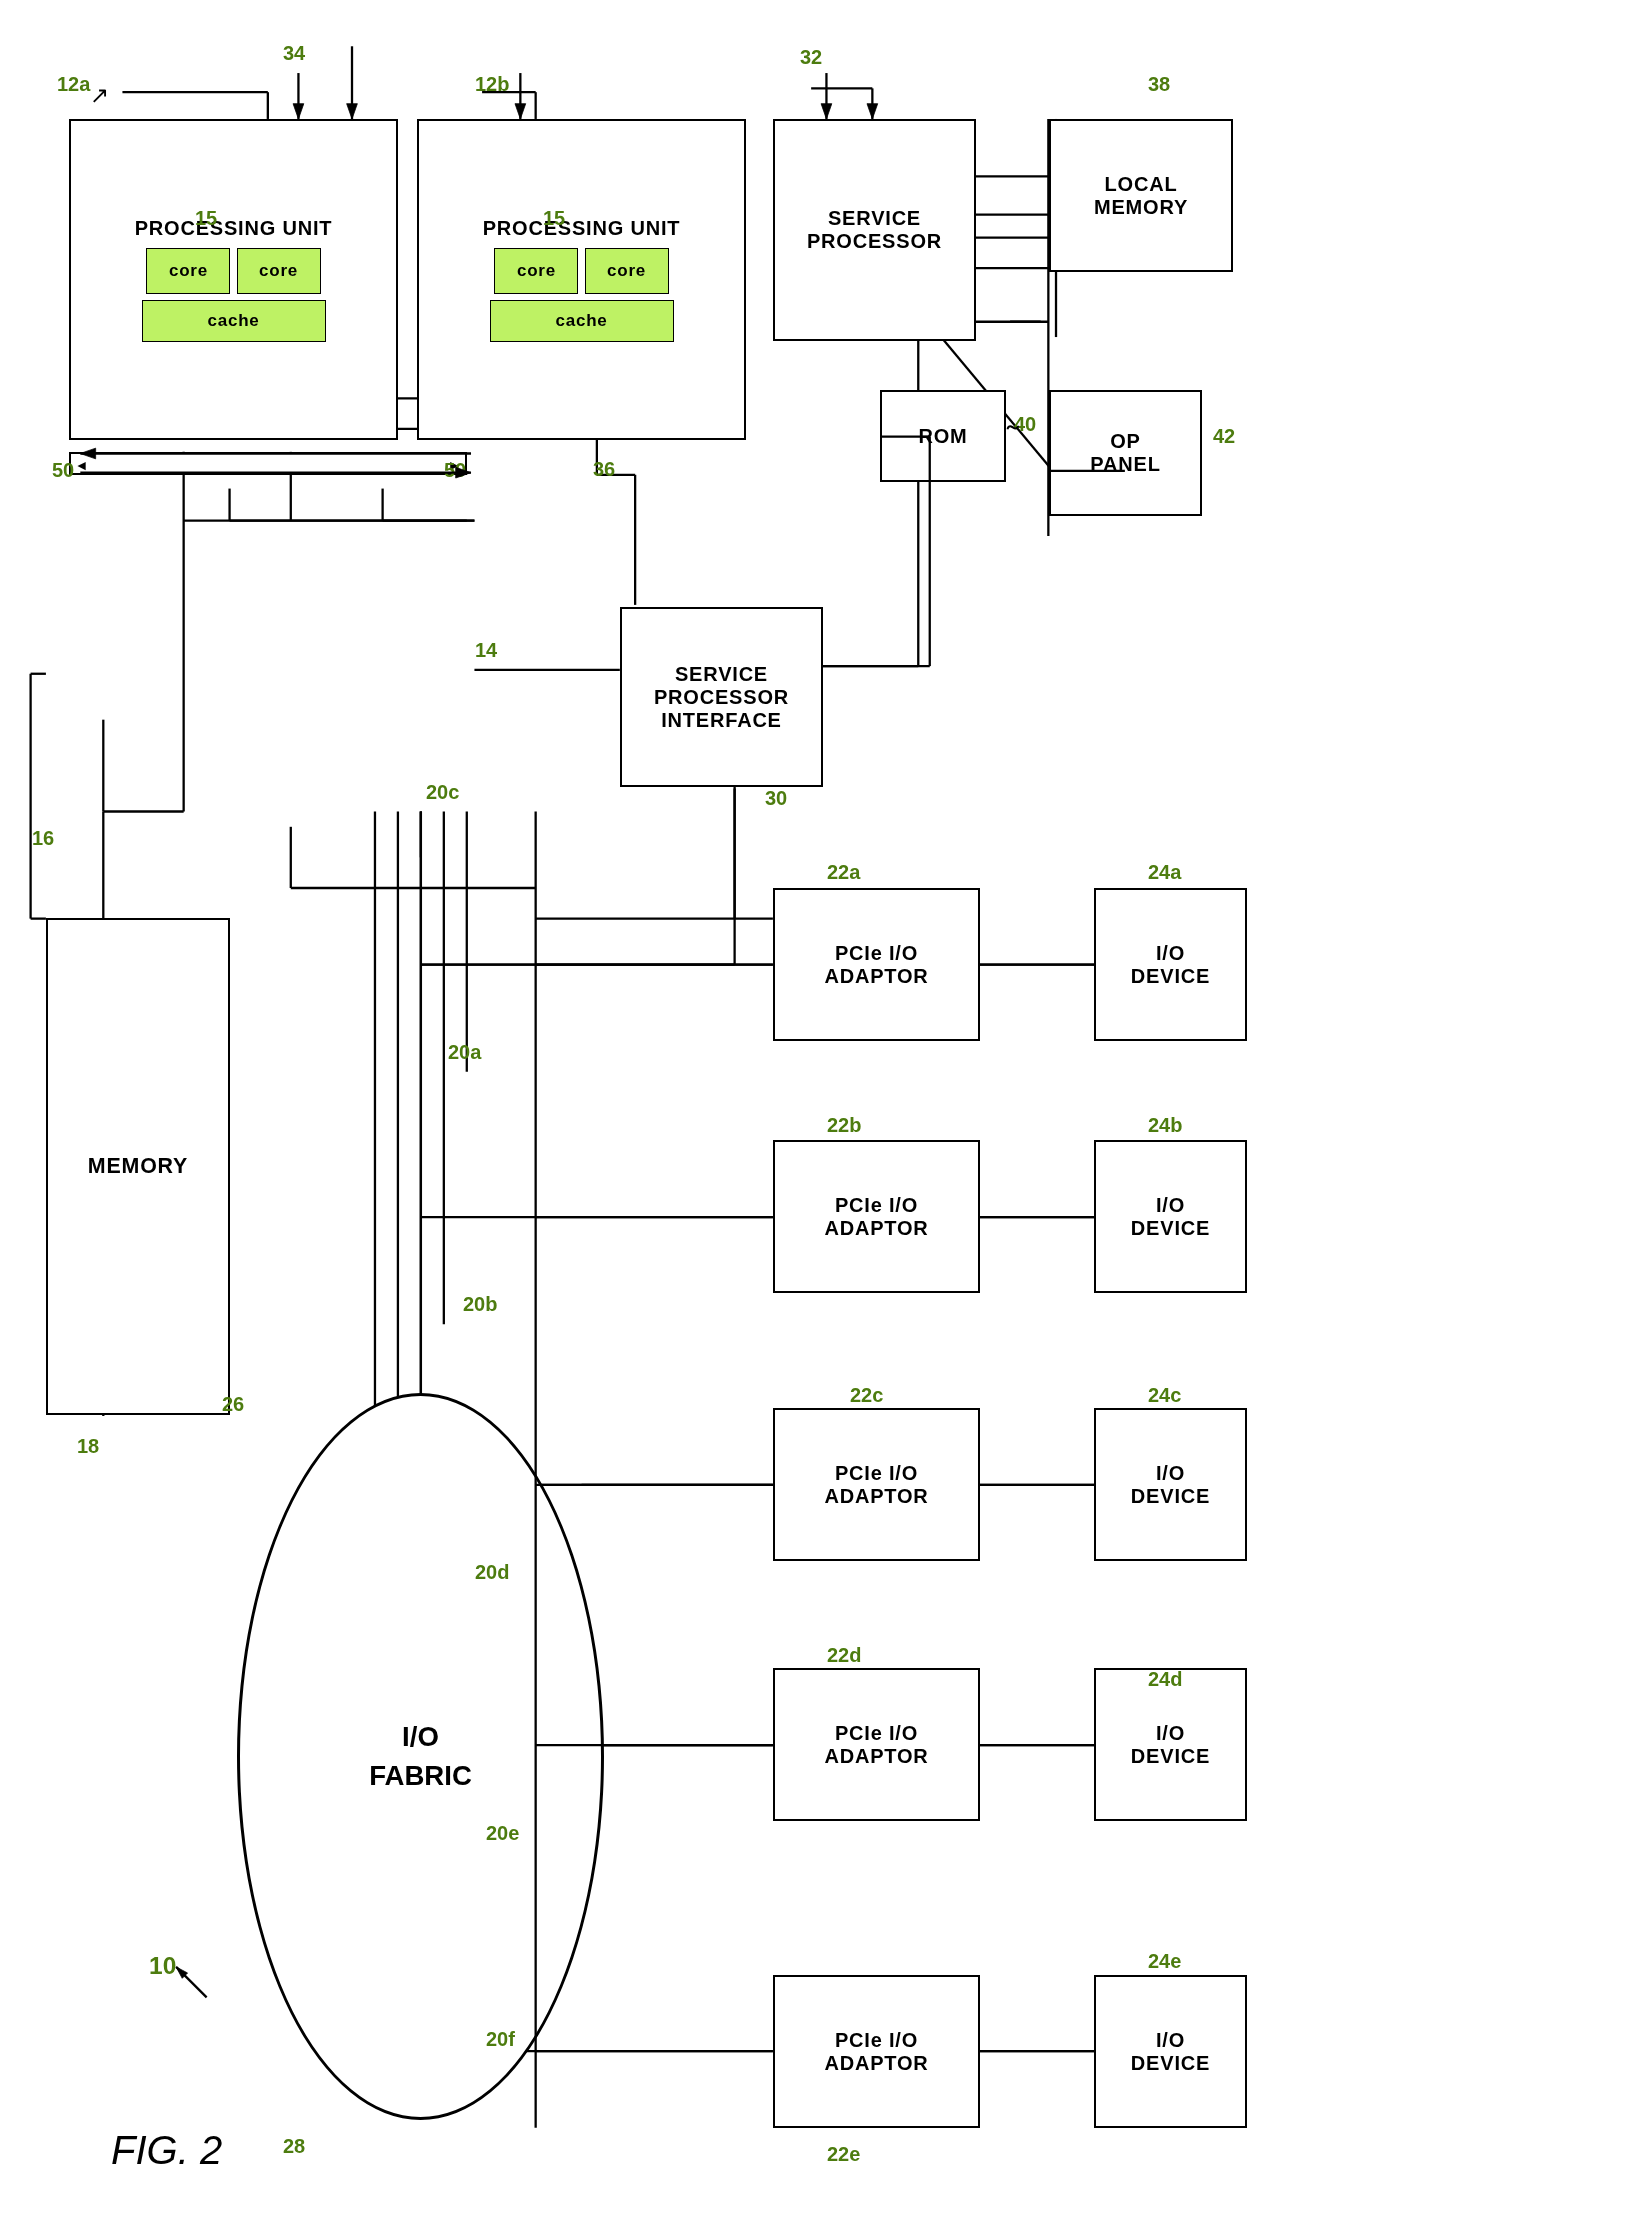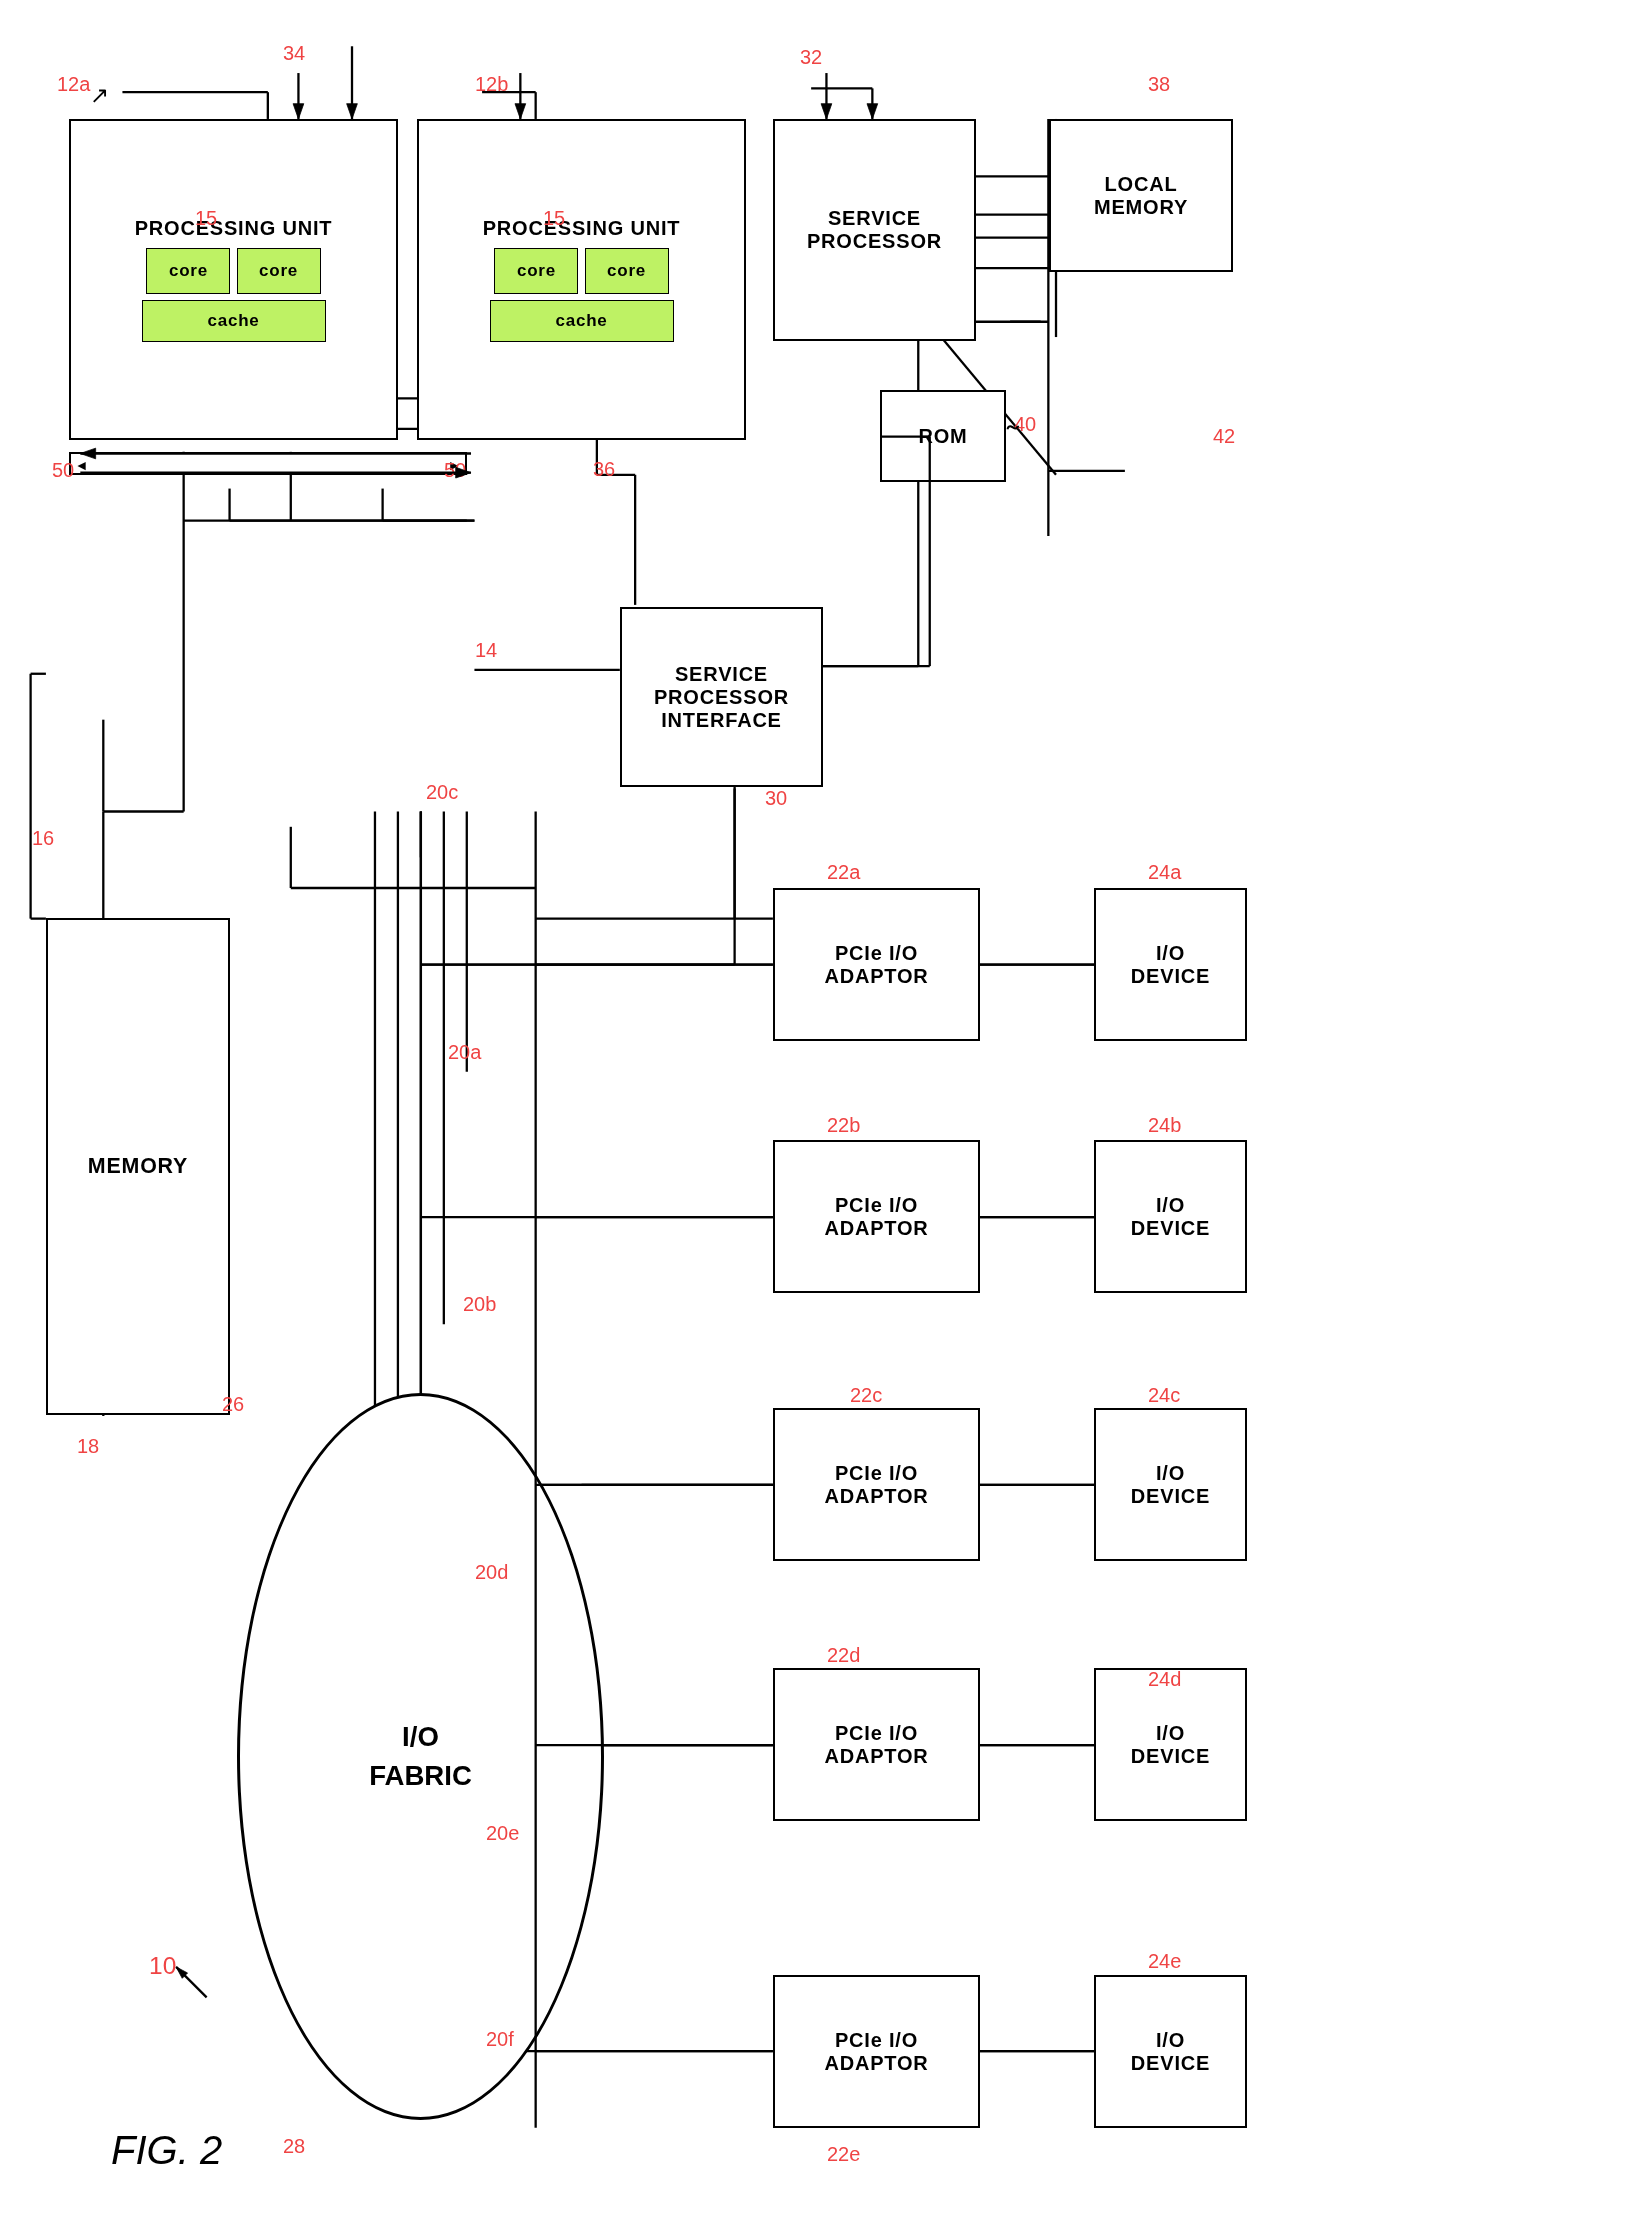"34" .label { color: #ef4444 -> #4d7c0f; font-weight: normal -> bold }
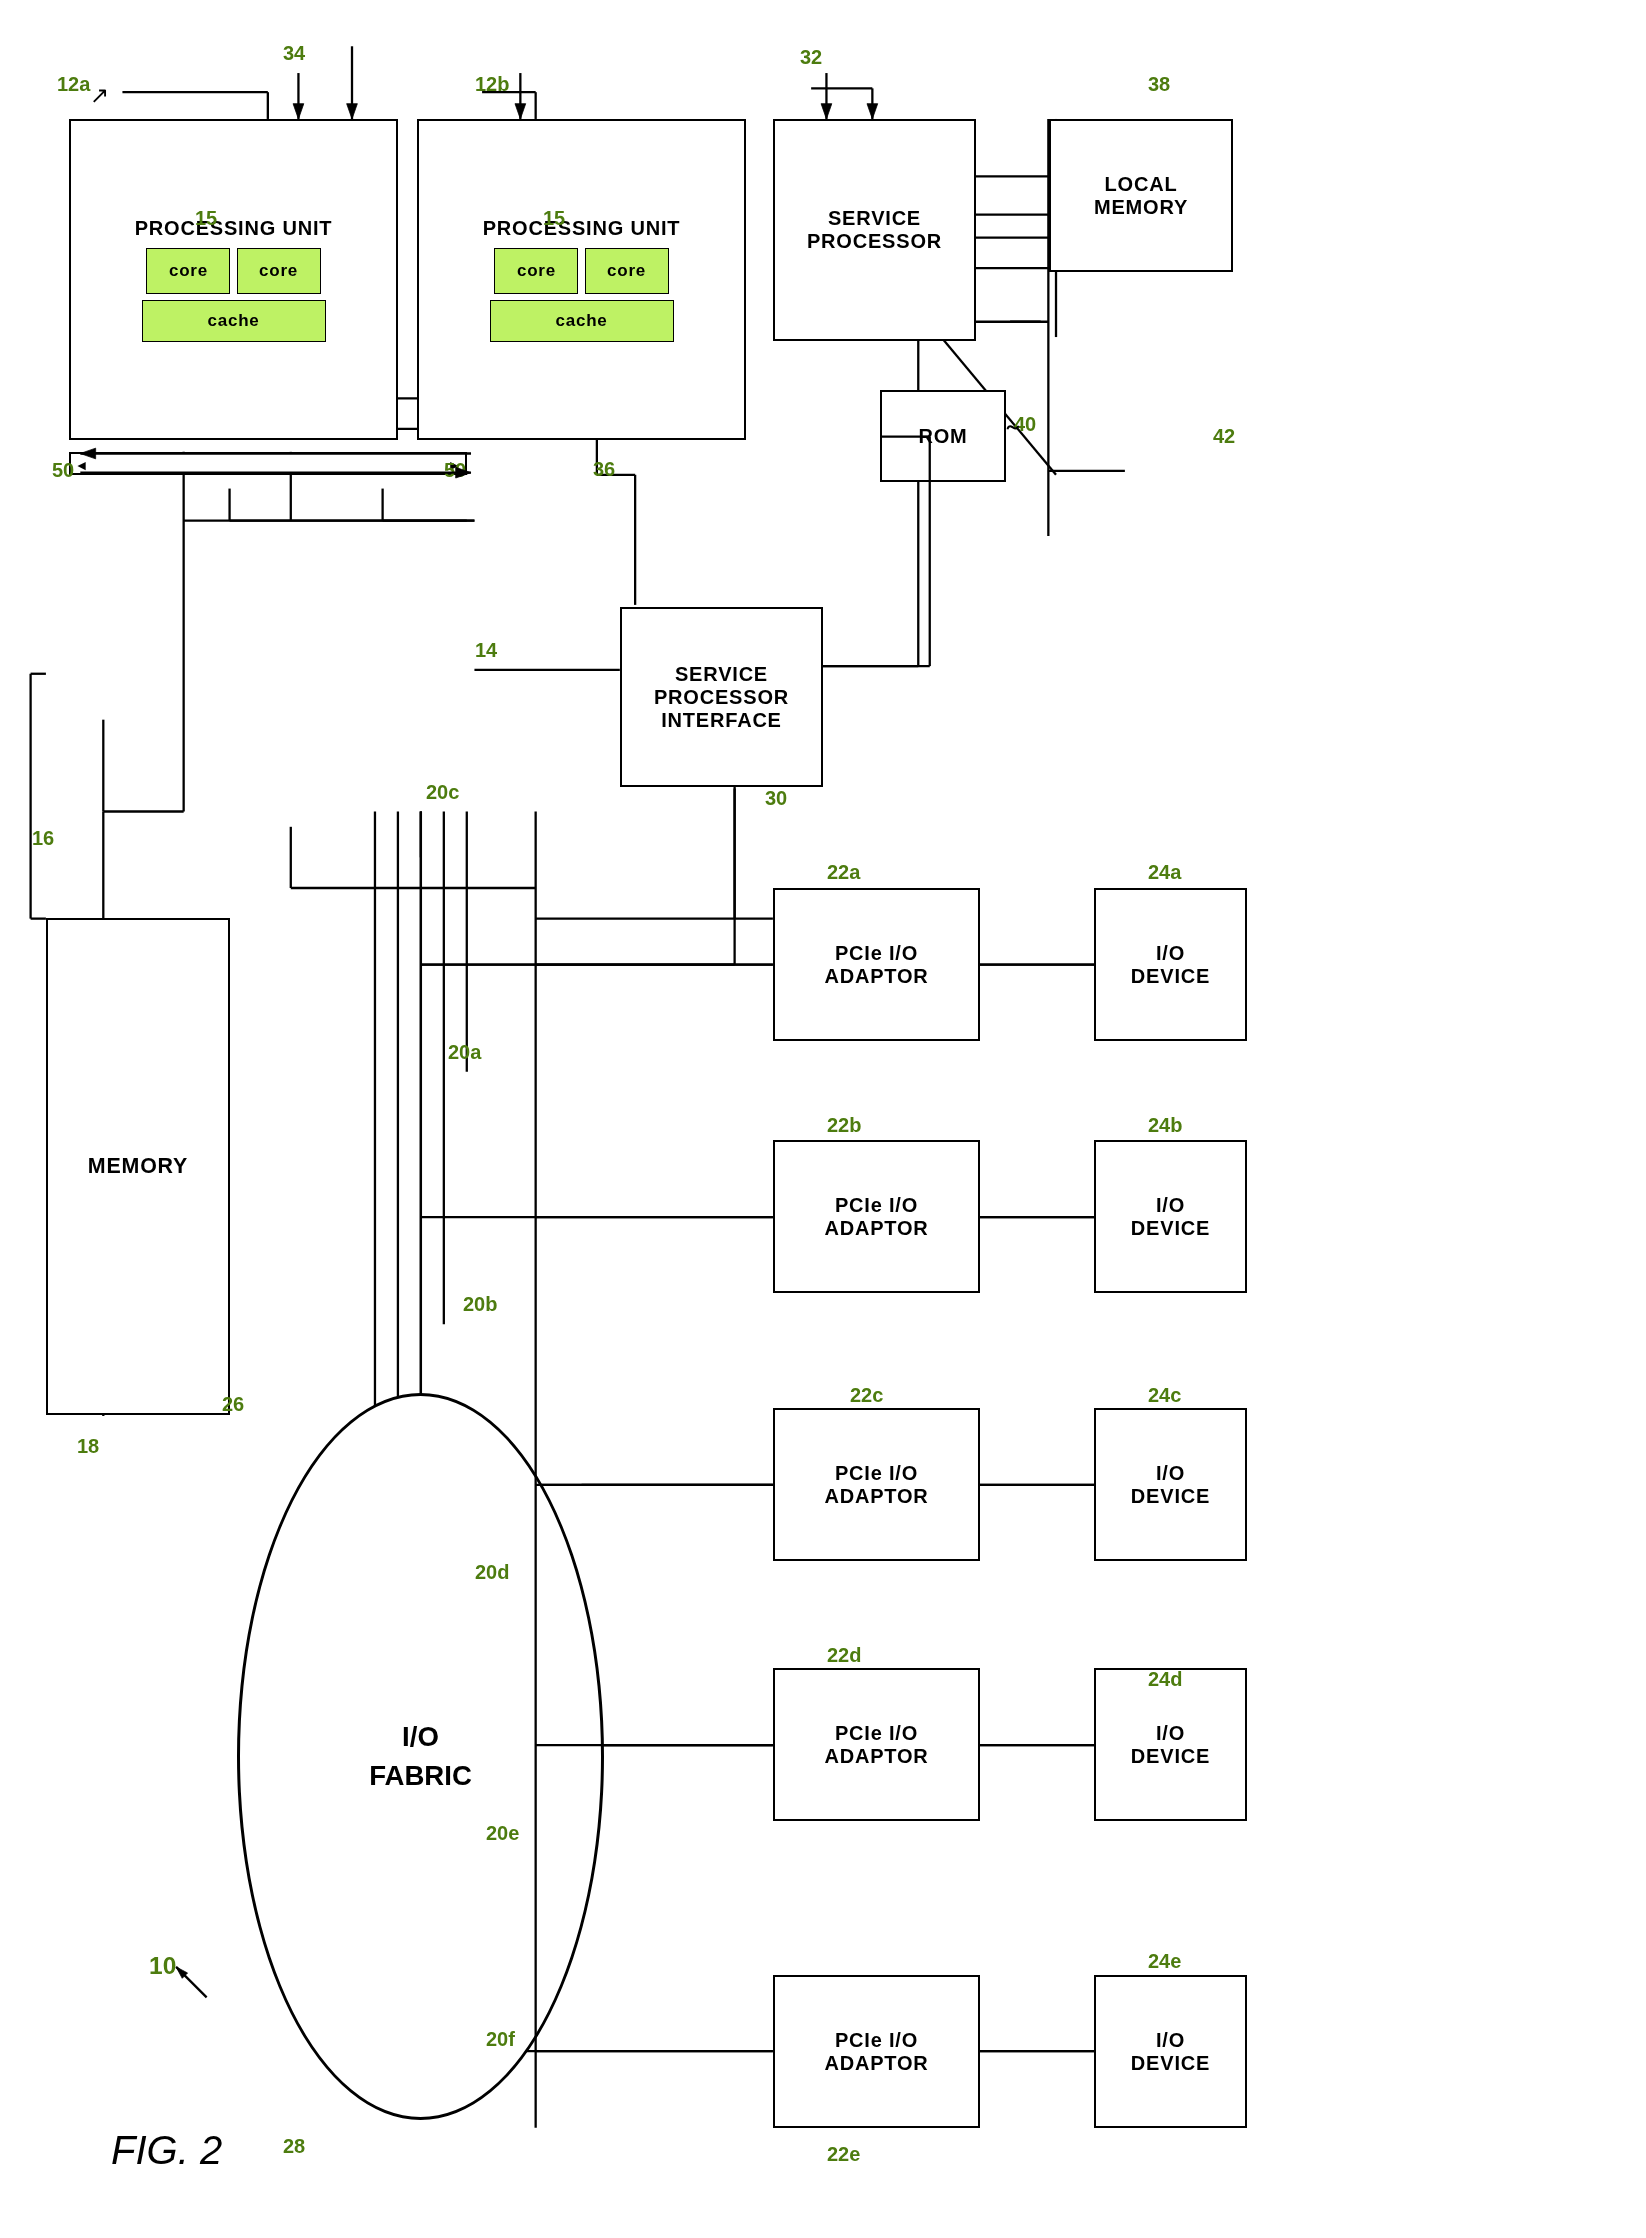"OP" div.box { html: none -> <div> <span>OP<br>PANEL</span> </div> }
